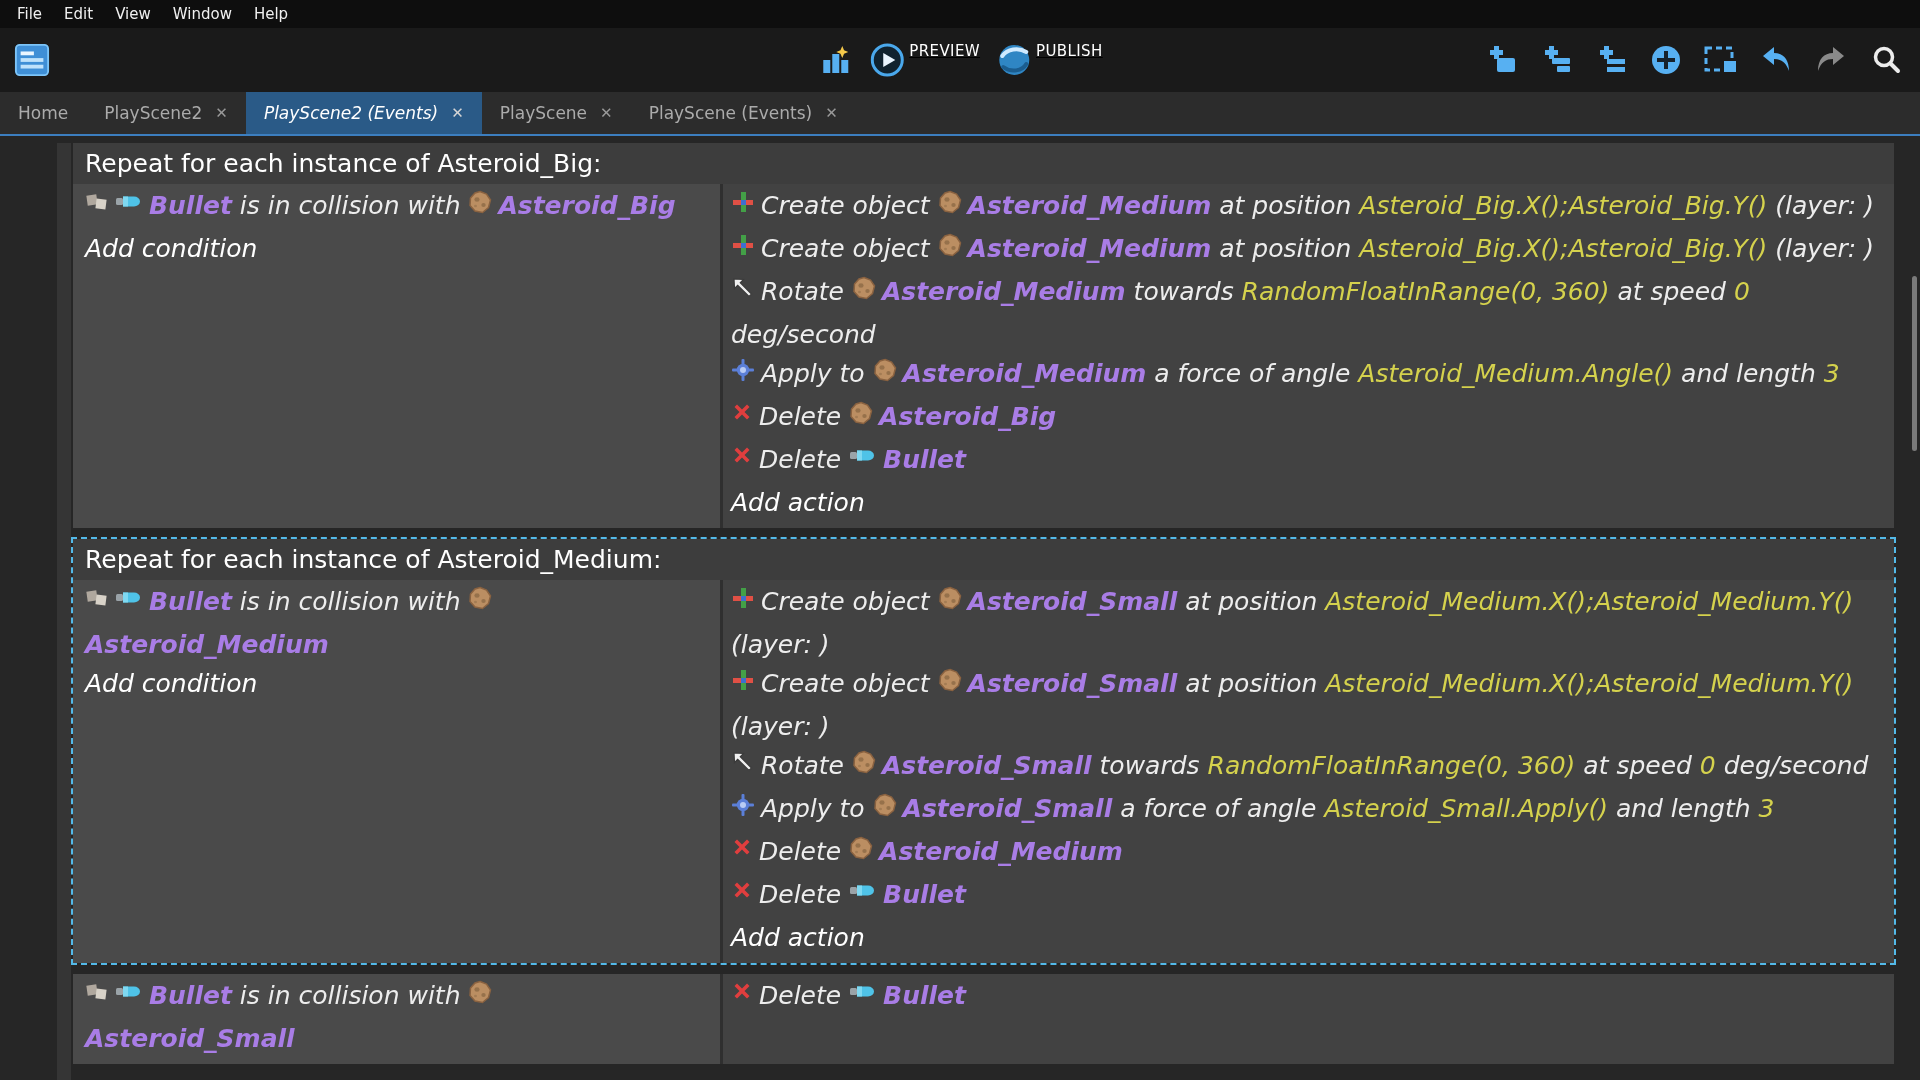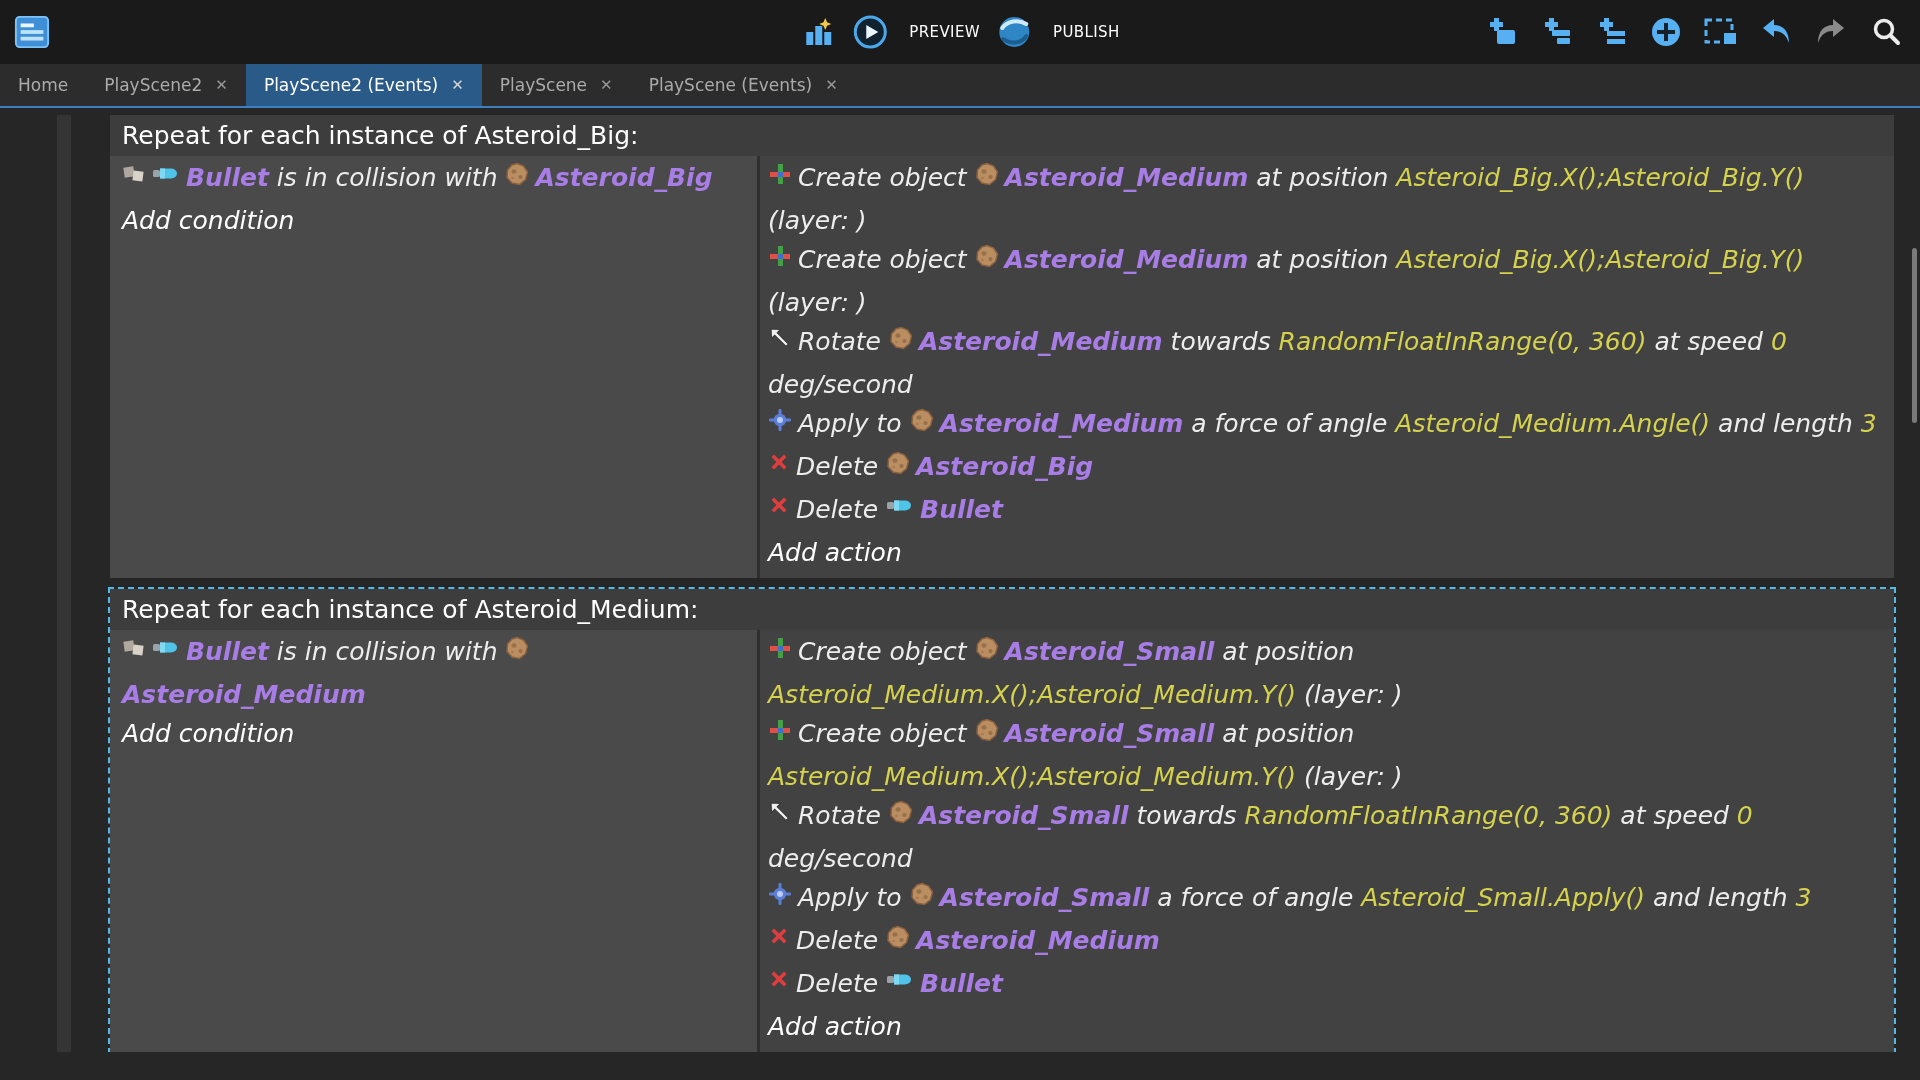"File" div.menu-bar { html: none -> <div> <div>File</div> <div>Edit</div> <div>View</div> <div>Window</div> <div>Help</div> </div> }
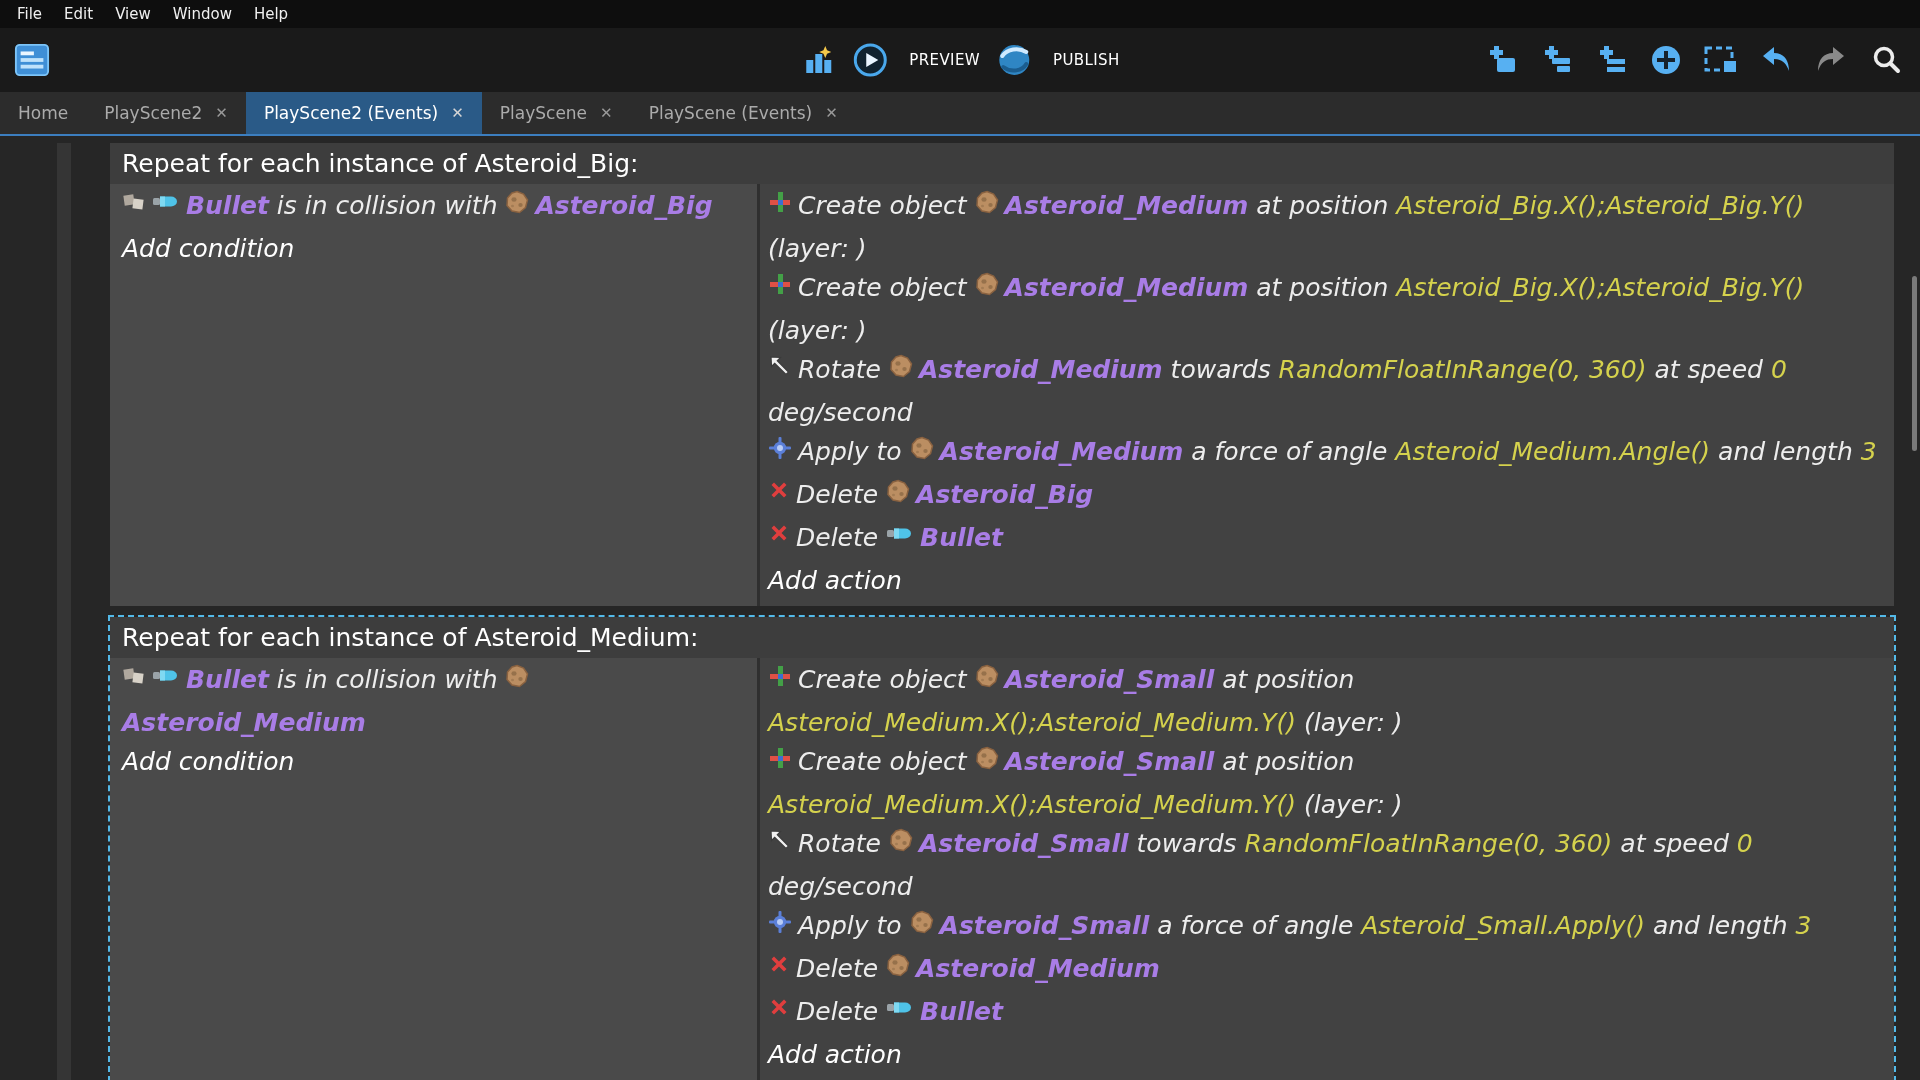"PREVIEW" .tb-action { align-items: center -> flex-start; gap: 21px -> 4px; text-decoration: none -> underline }
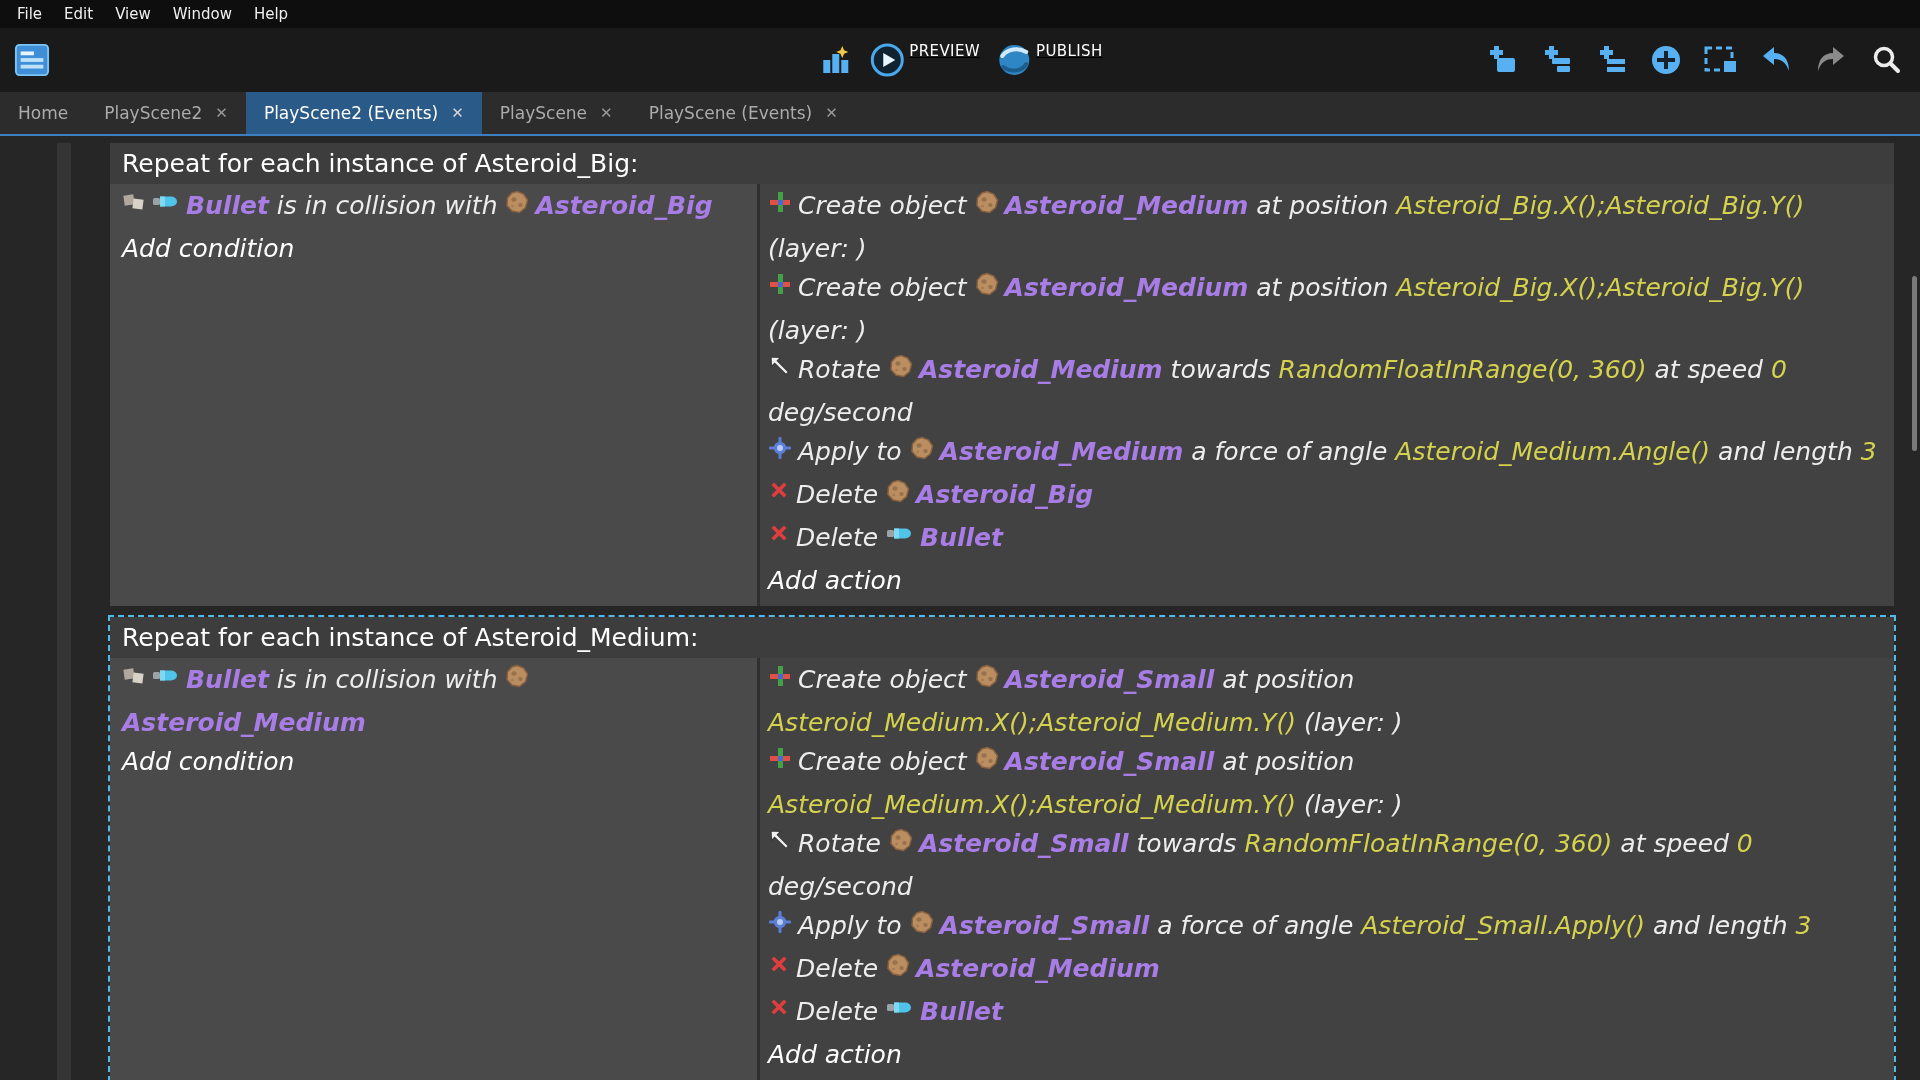"PlayScene2 (Events)" .tab.active { font-style: none -> italic }
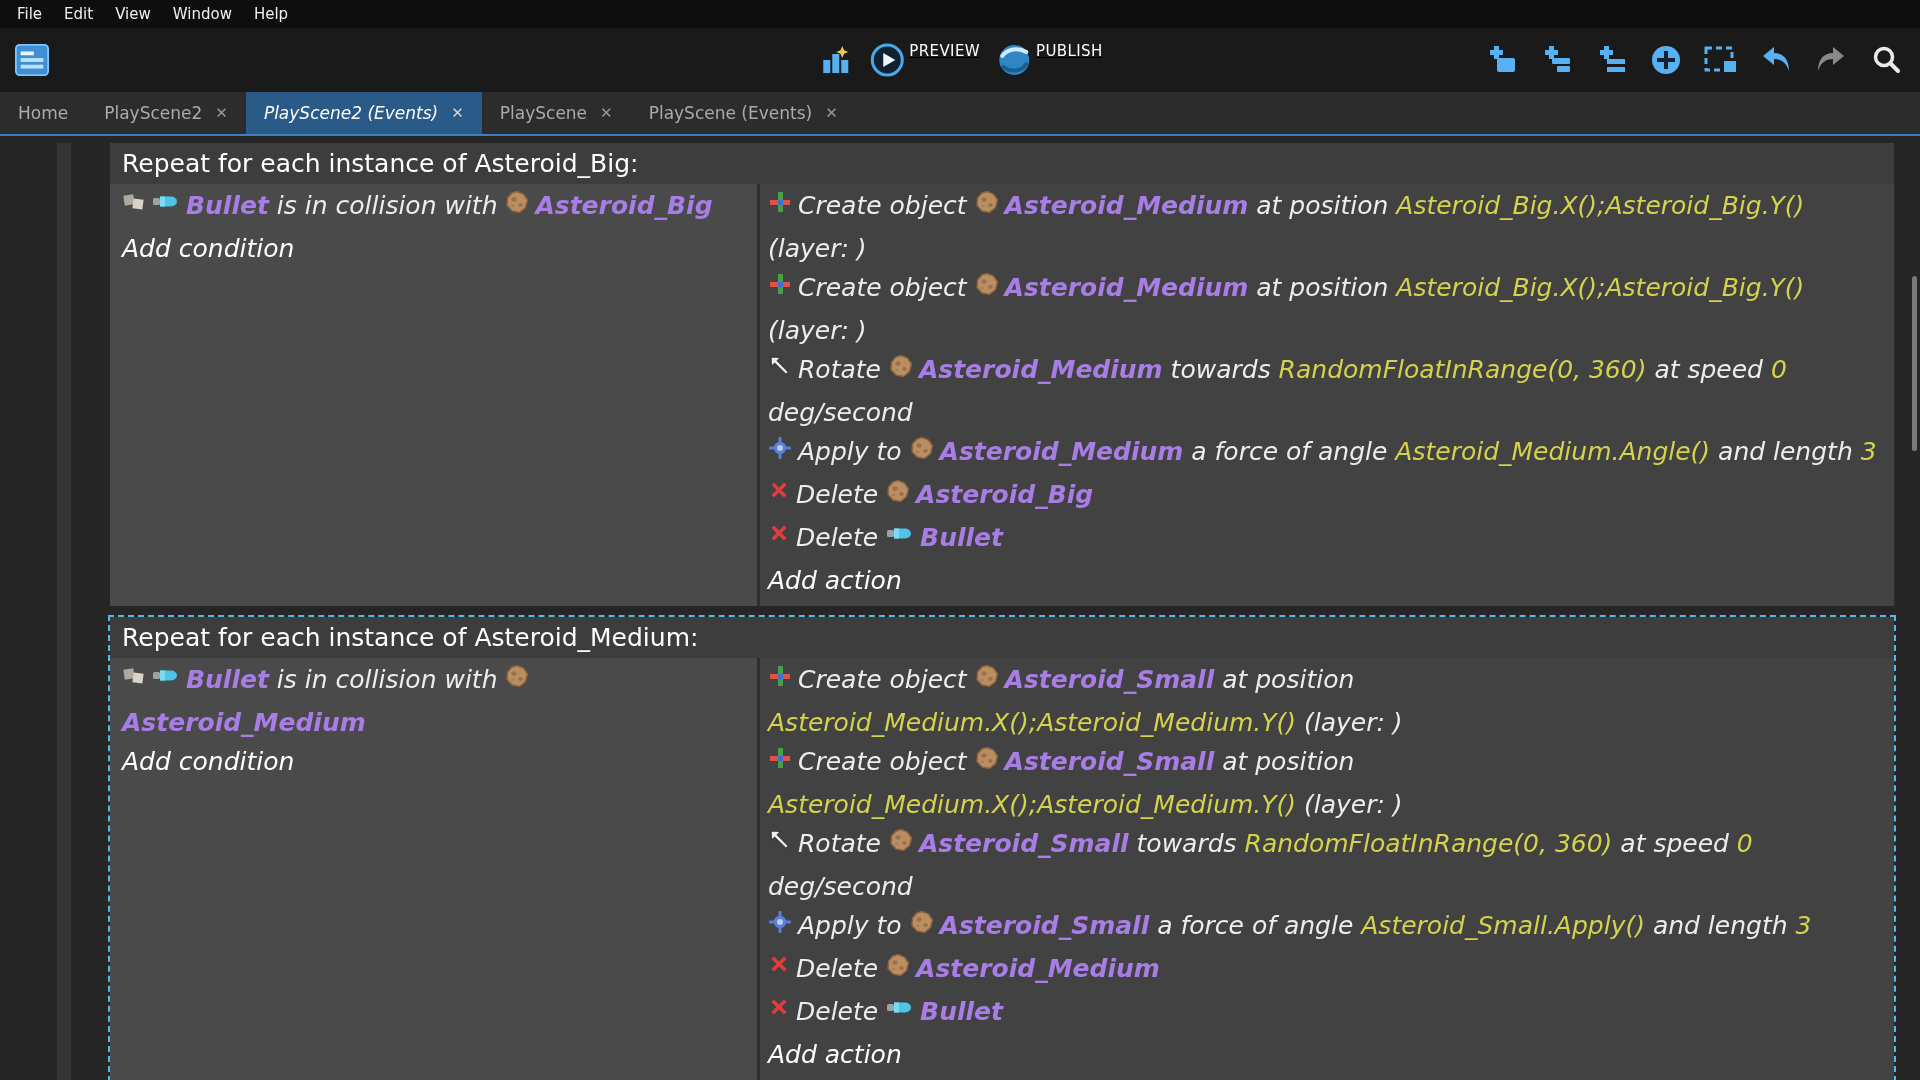"Repeat for each instance of" .event-sheet { padding: 7px 26px 0 110px -> 7px 26px 0 73px }
